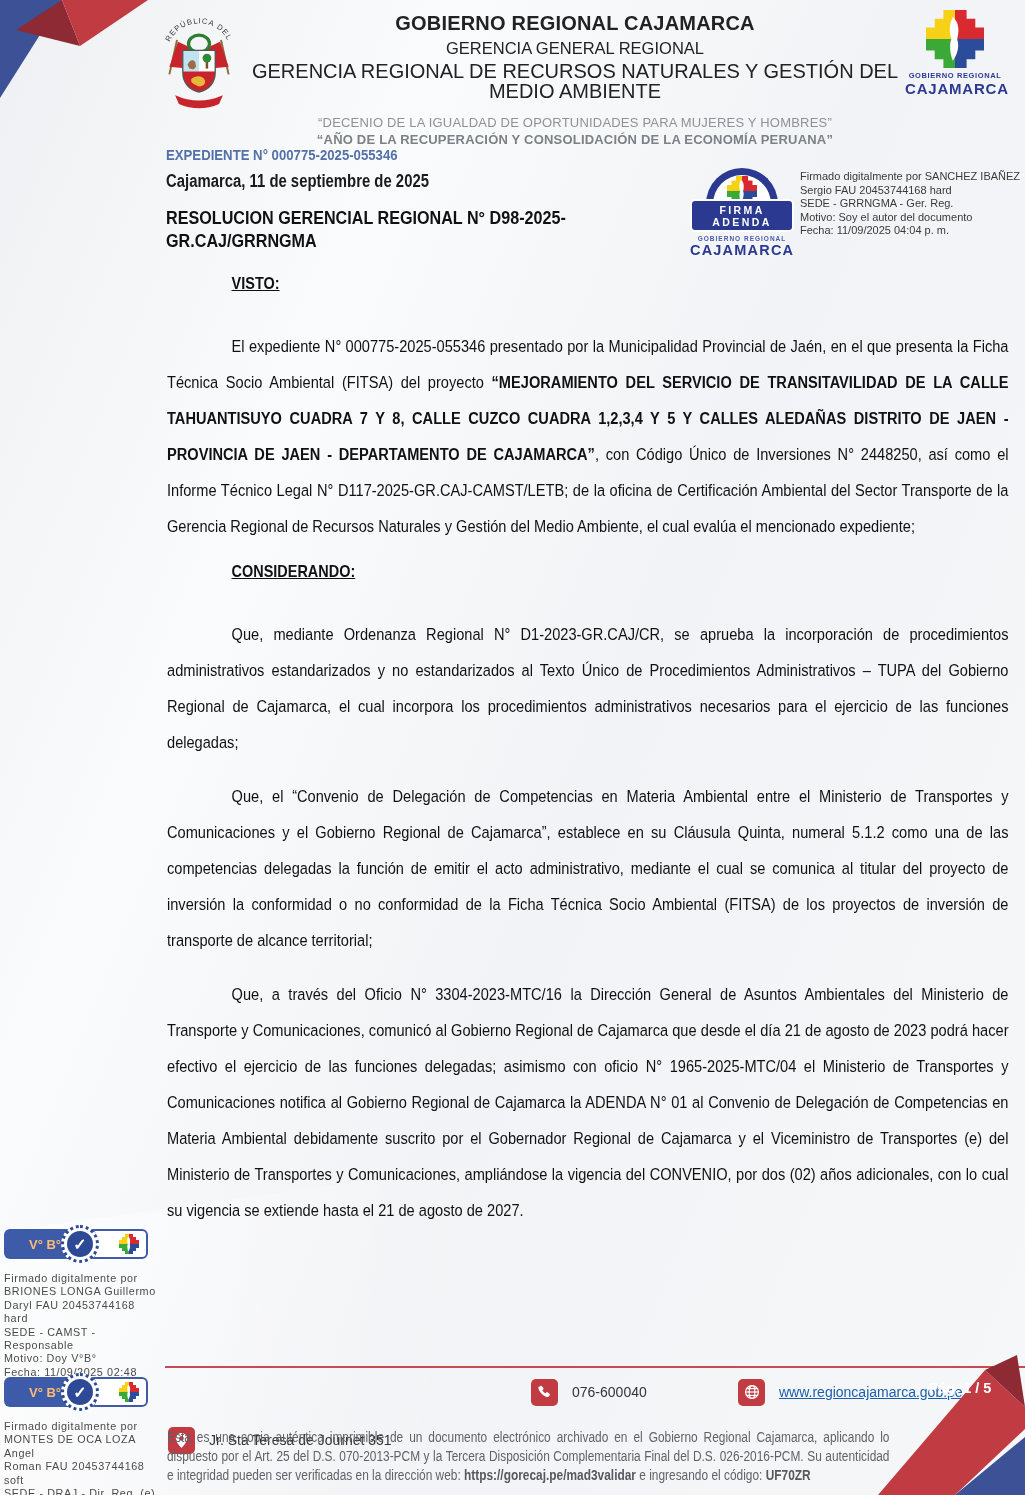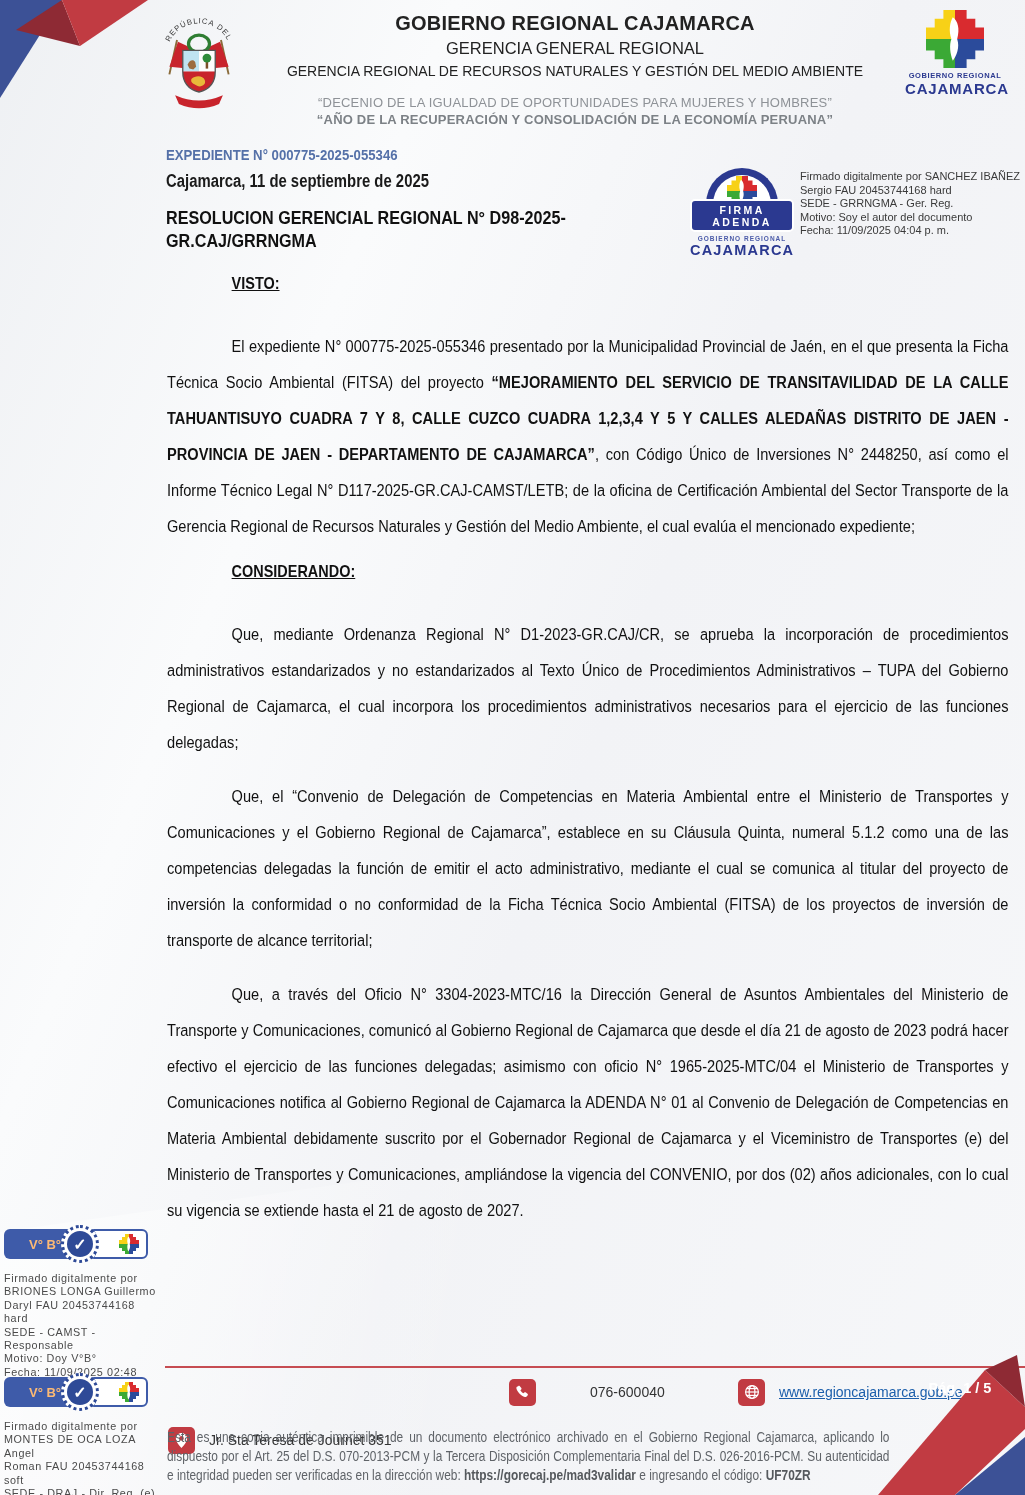"GERENCIA REGIONAL DE RECURSOS NATURALES" .hdr .t3 { font-size: 14px -> 20px }
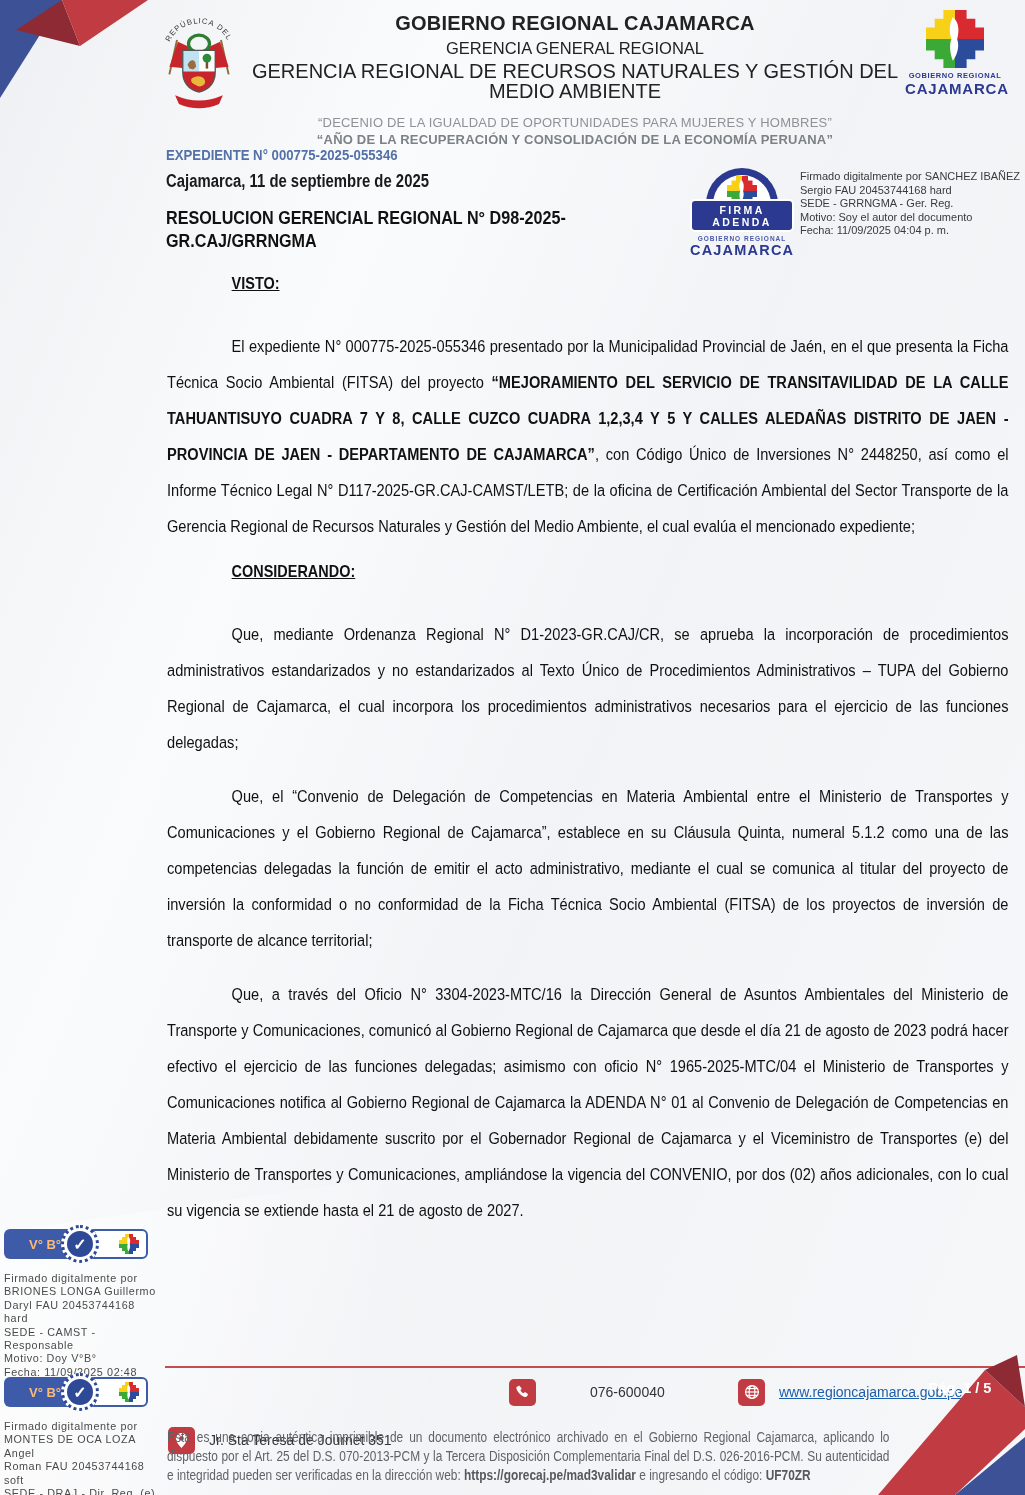"076-600040" .c-phone { gap: 40px -> none; left: 509px -> 531px }
